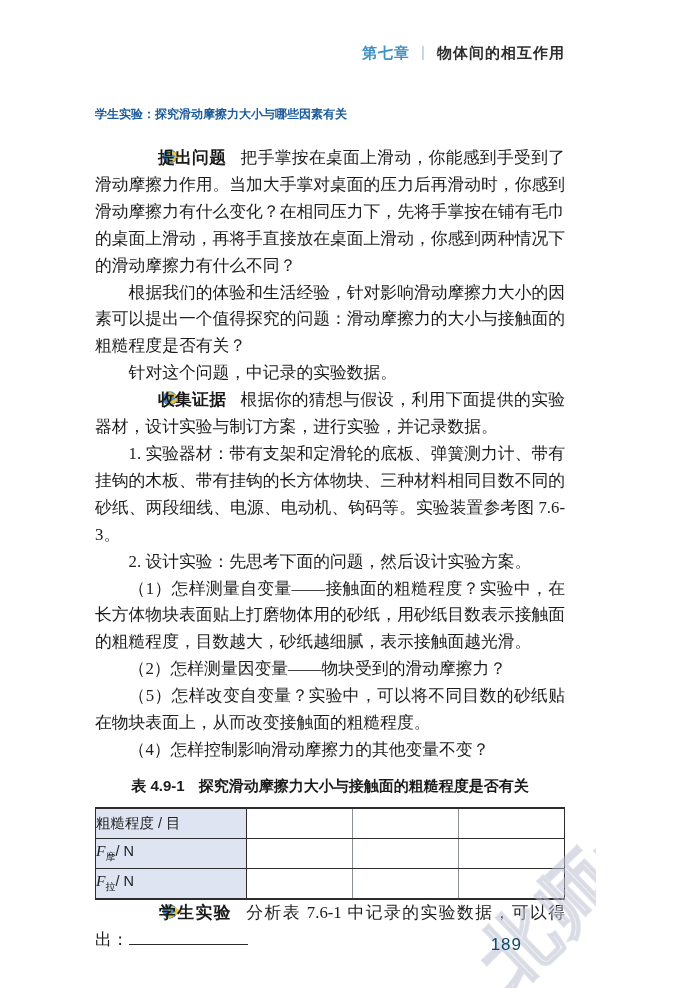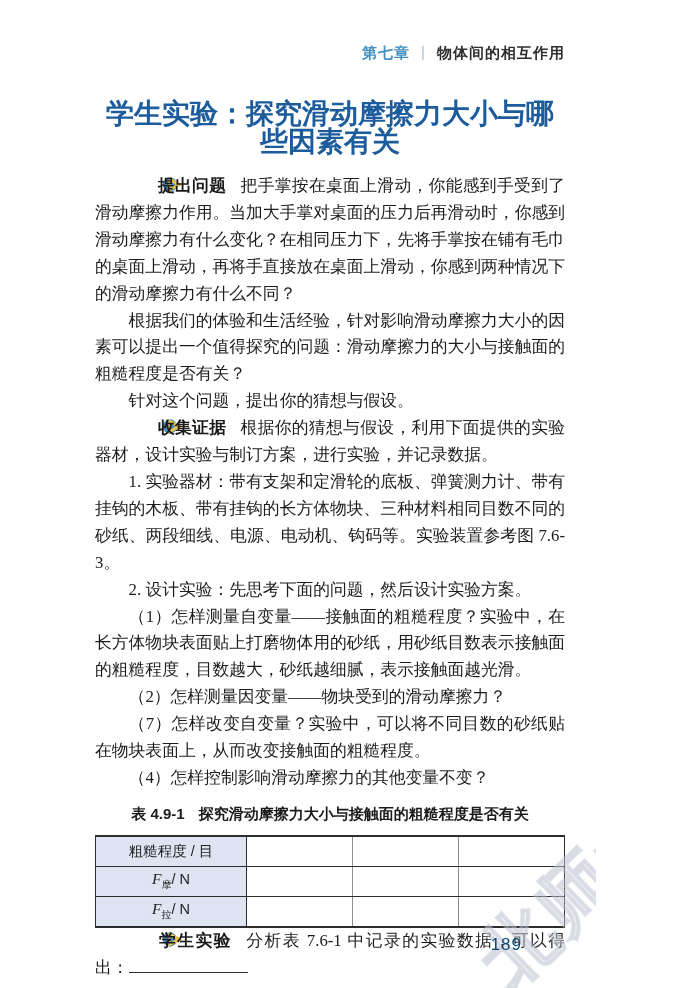"学生实验：探究滑动摩擦力大小与哪些因素有关" .title { font-size: 28px -> 12px; text-align: center -> left }
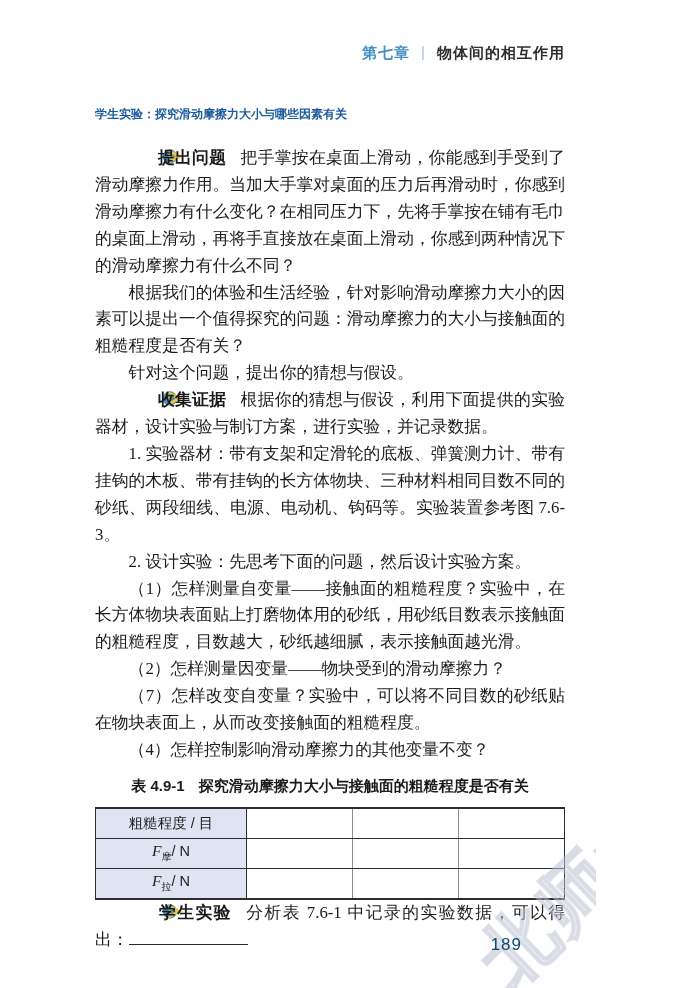"针对这个问题，提出你的猜想与假设。" span { text: 提出你的猜想与假设 -> 中记录的实验数据 }
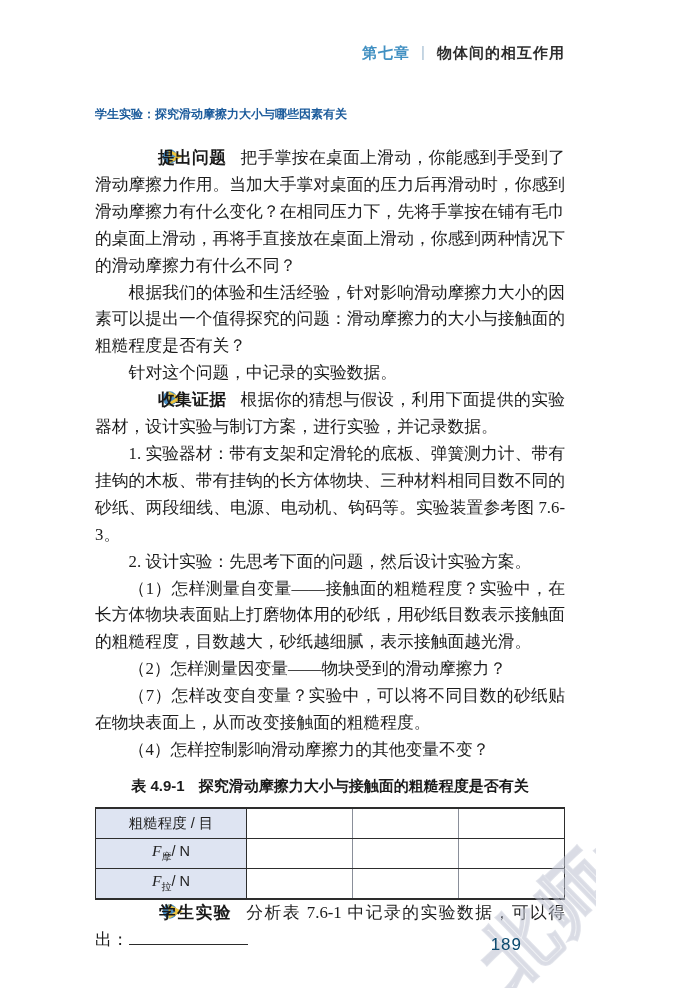"（7）怎样改变自变量？实验中，可以将不同目数的砂纸贴在物块表面上，从而改变接触面" span { text: 7 -> 5 }
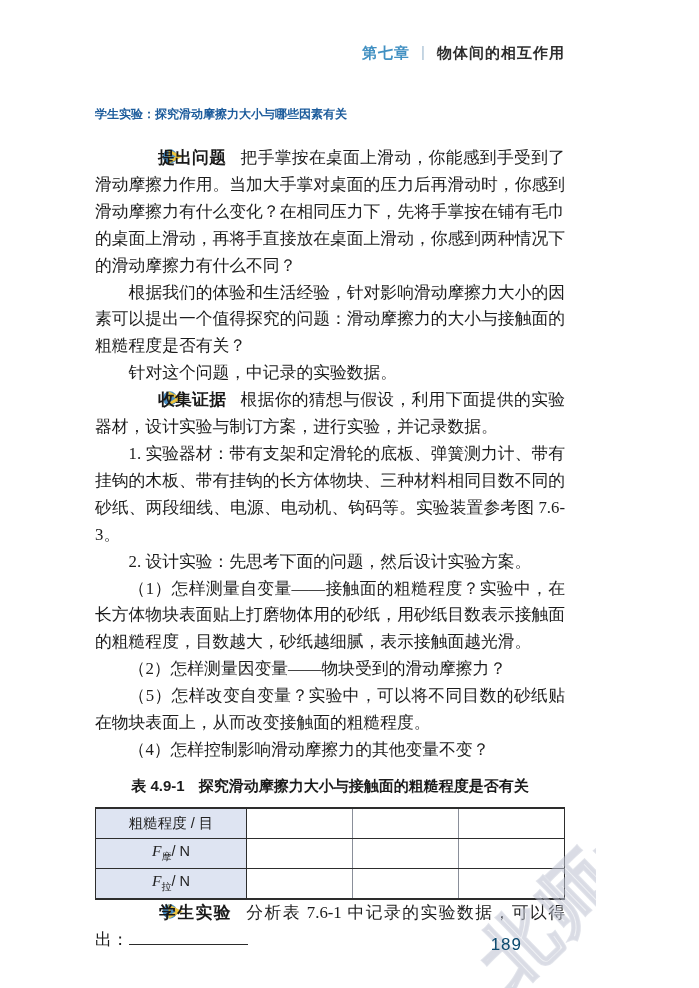"粗糙程度 / 目" td.lbl { text-align: center -> none }
